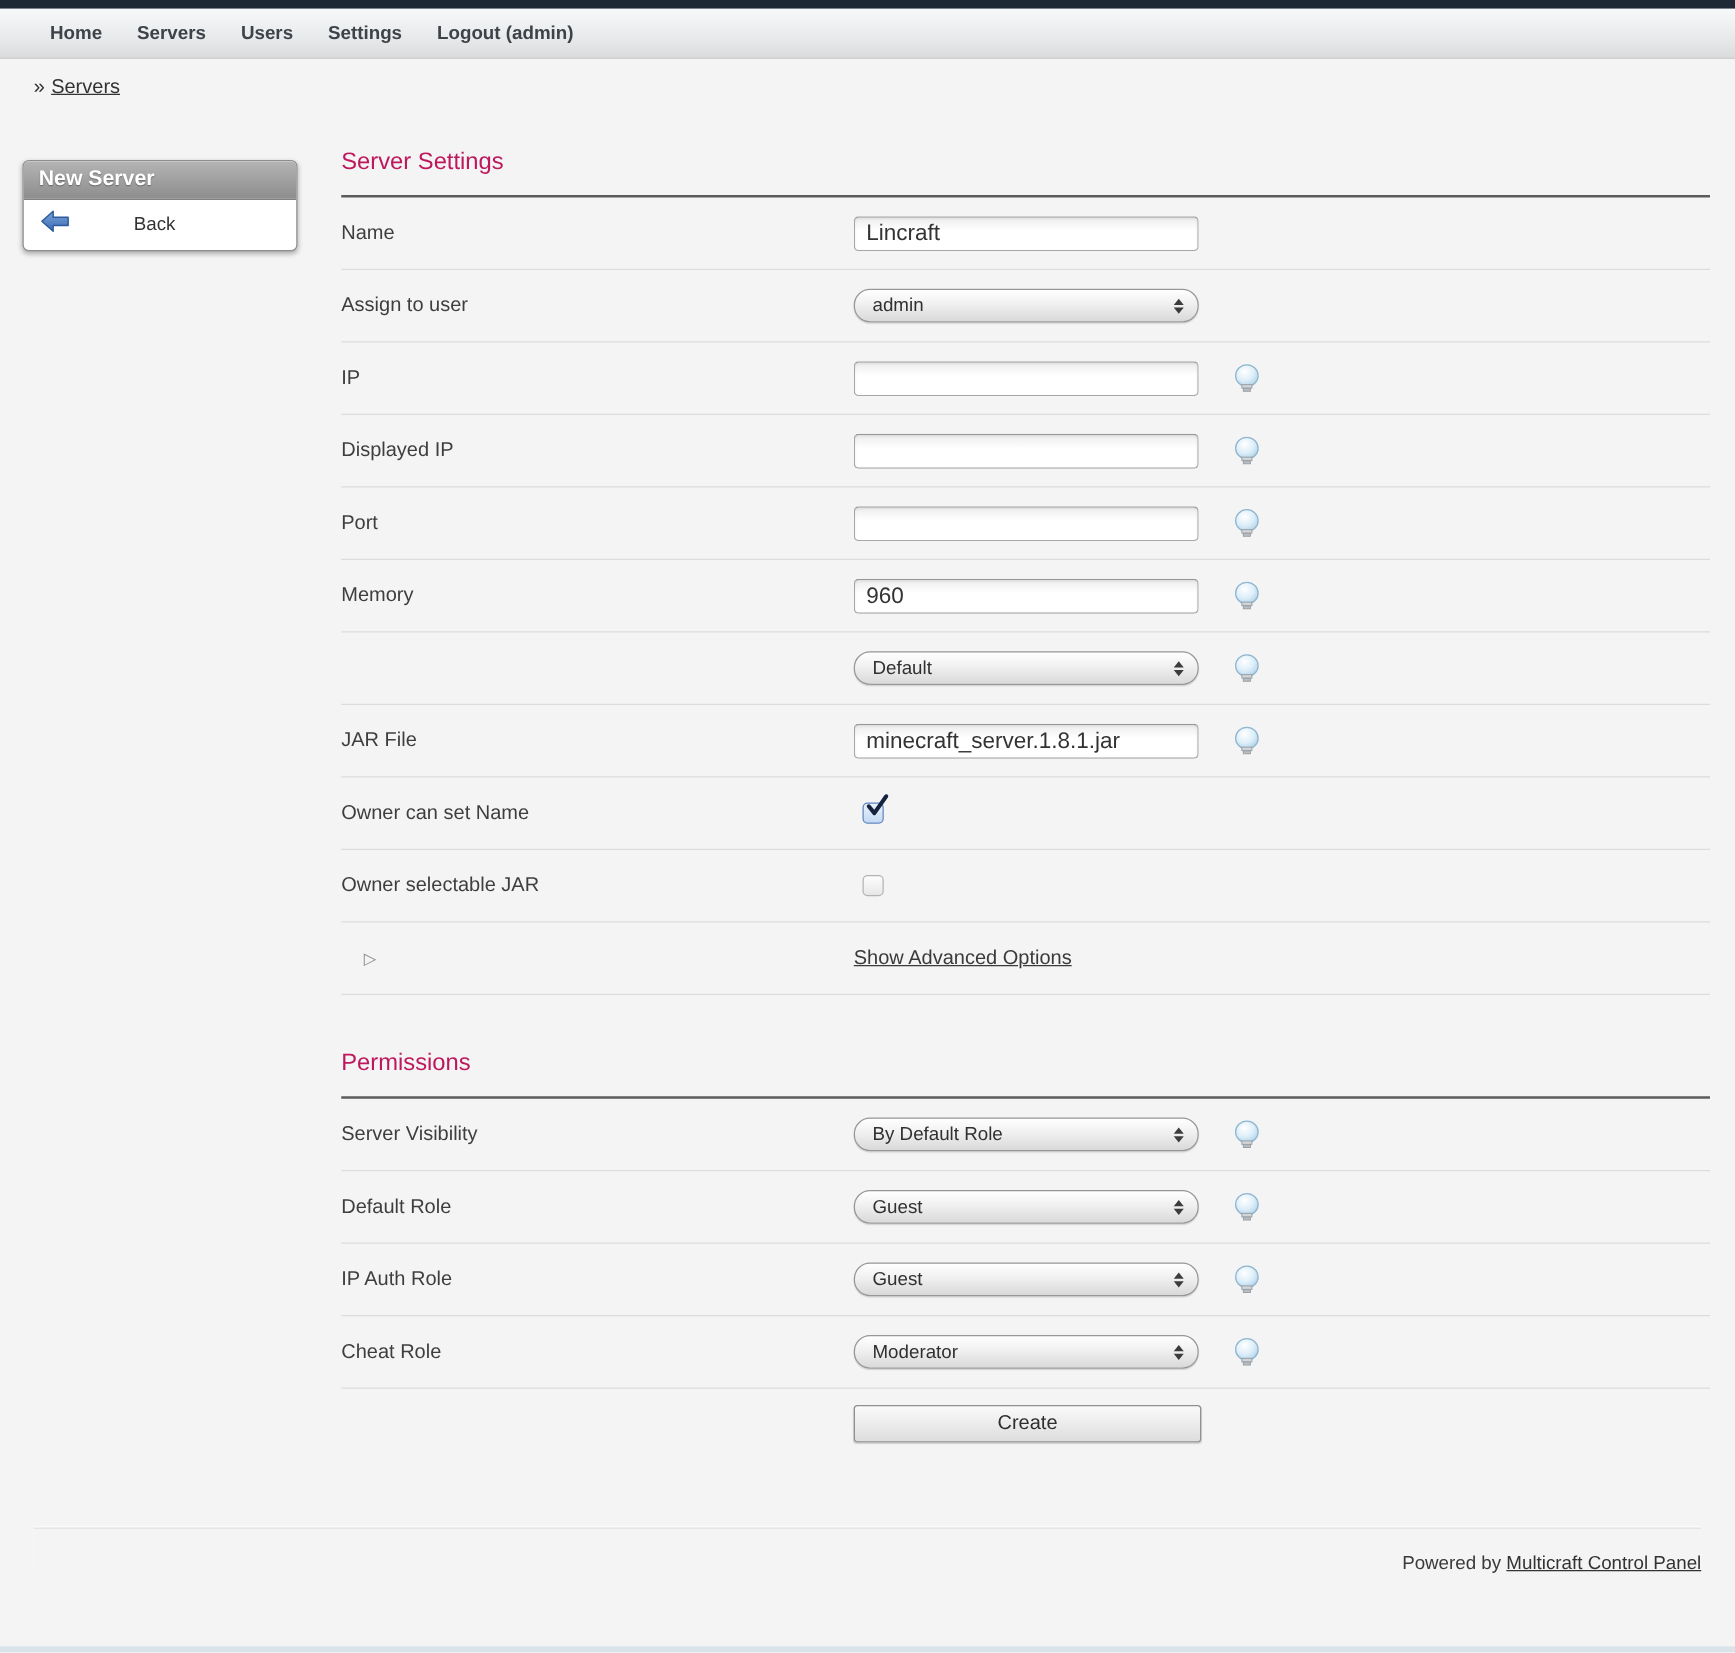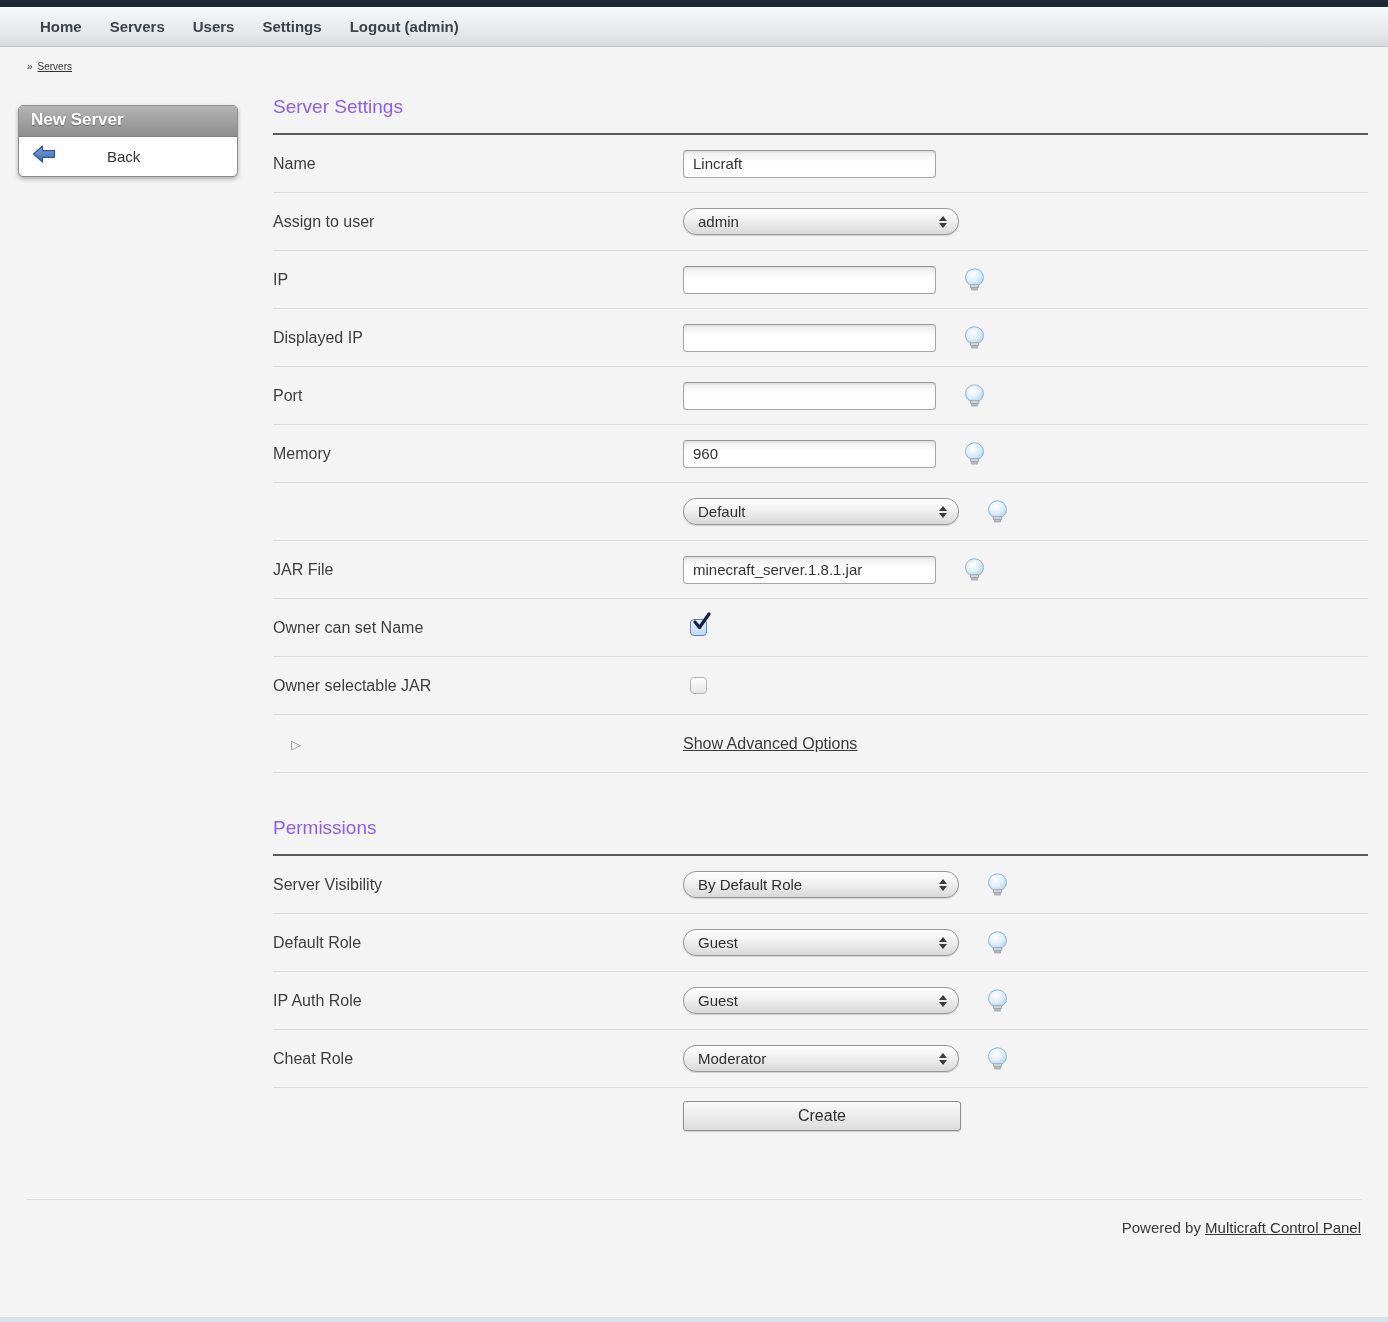"» Servers" .breadcrumb { font-size: 10px -> 16px }
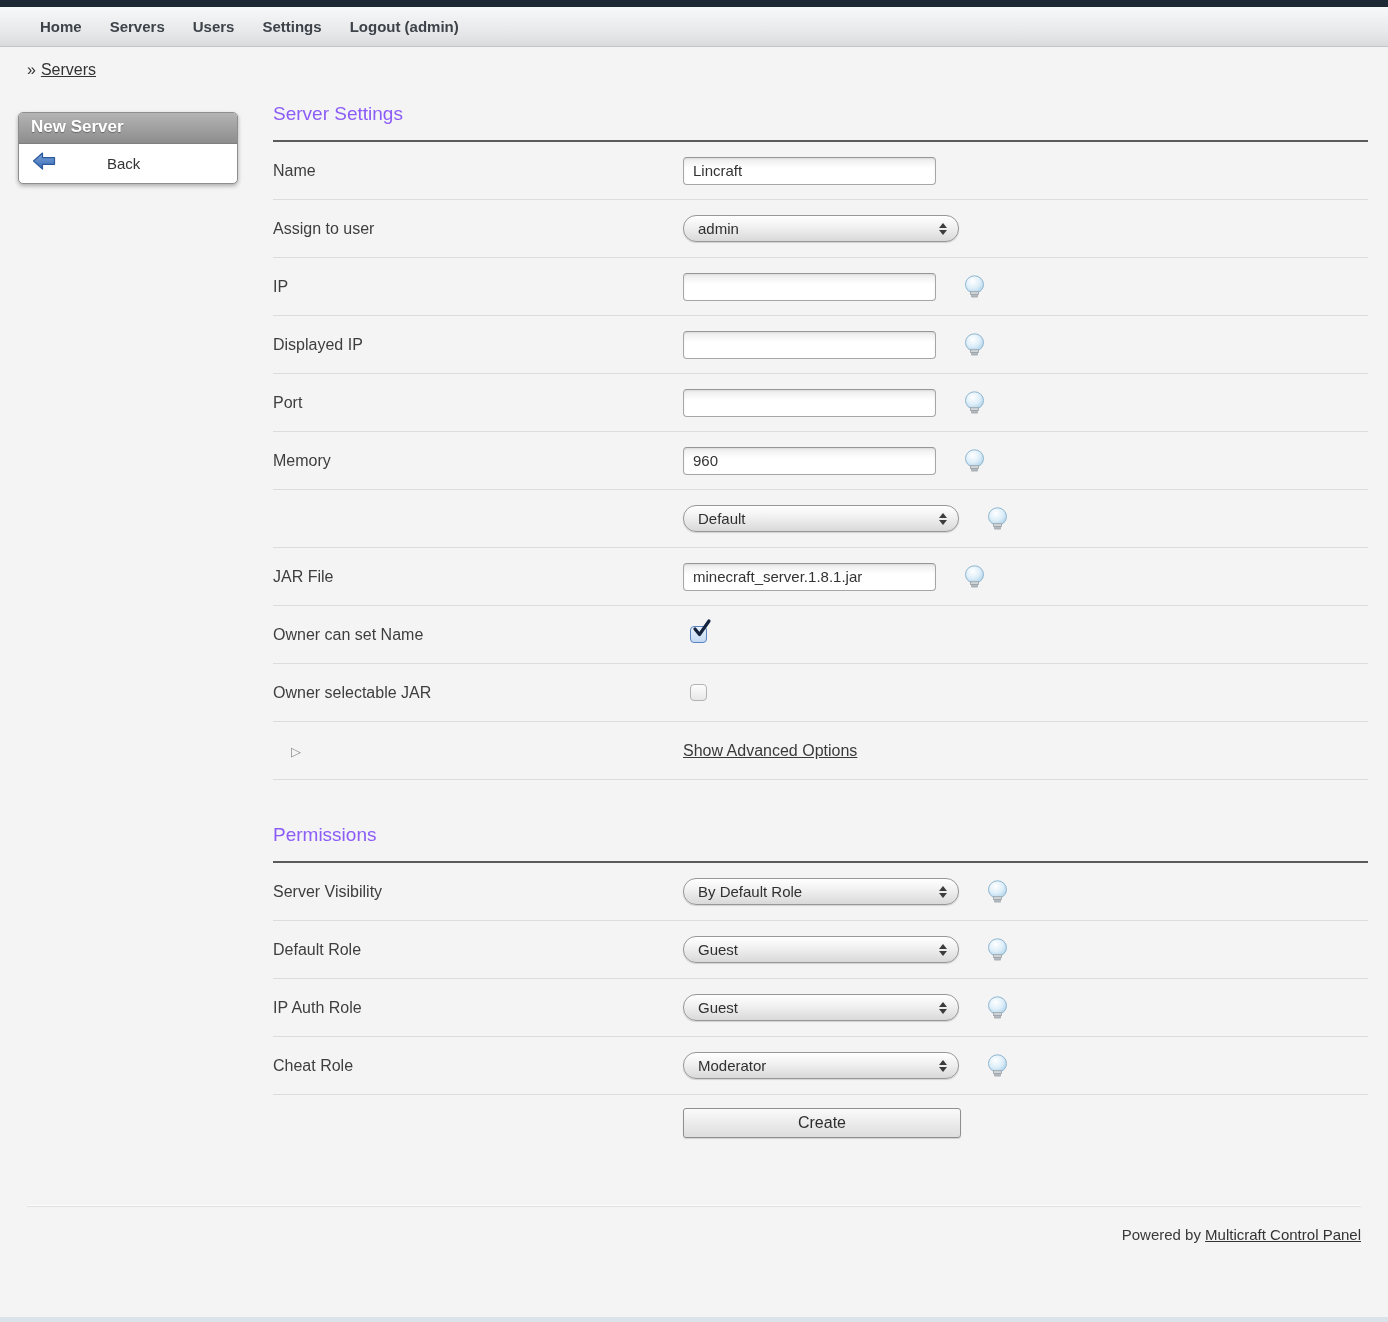"Server Settings" .section-heading { color: #8b5cf6 -> #be185d; margin: 24px 0 15px 0 -> 40px 0 15px 0 }
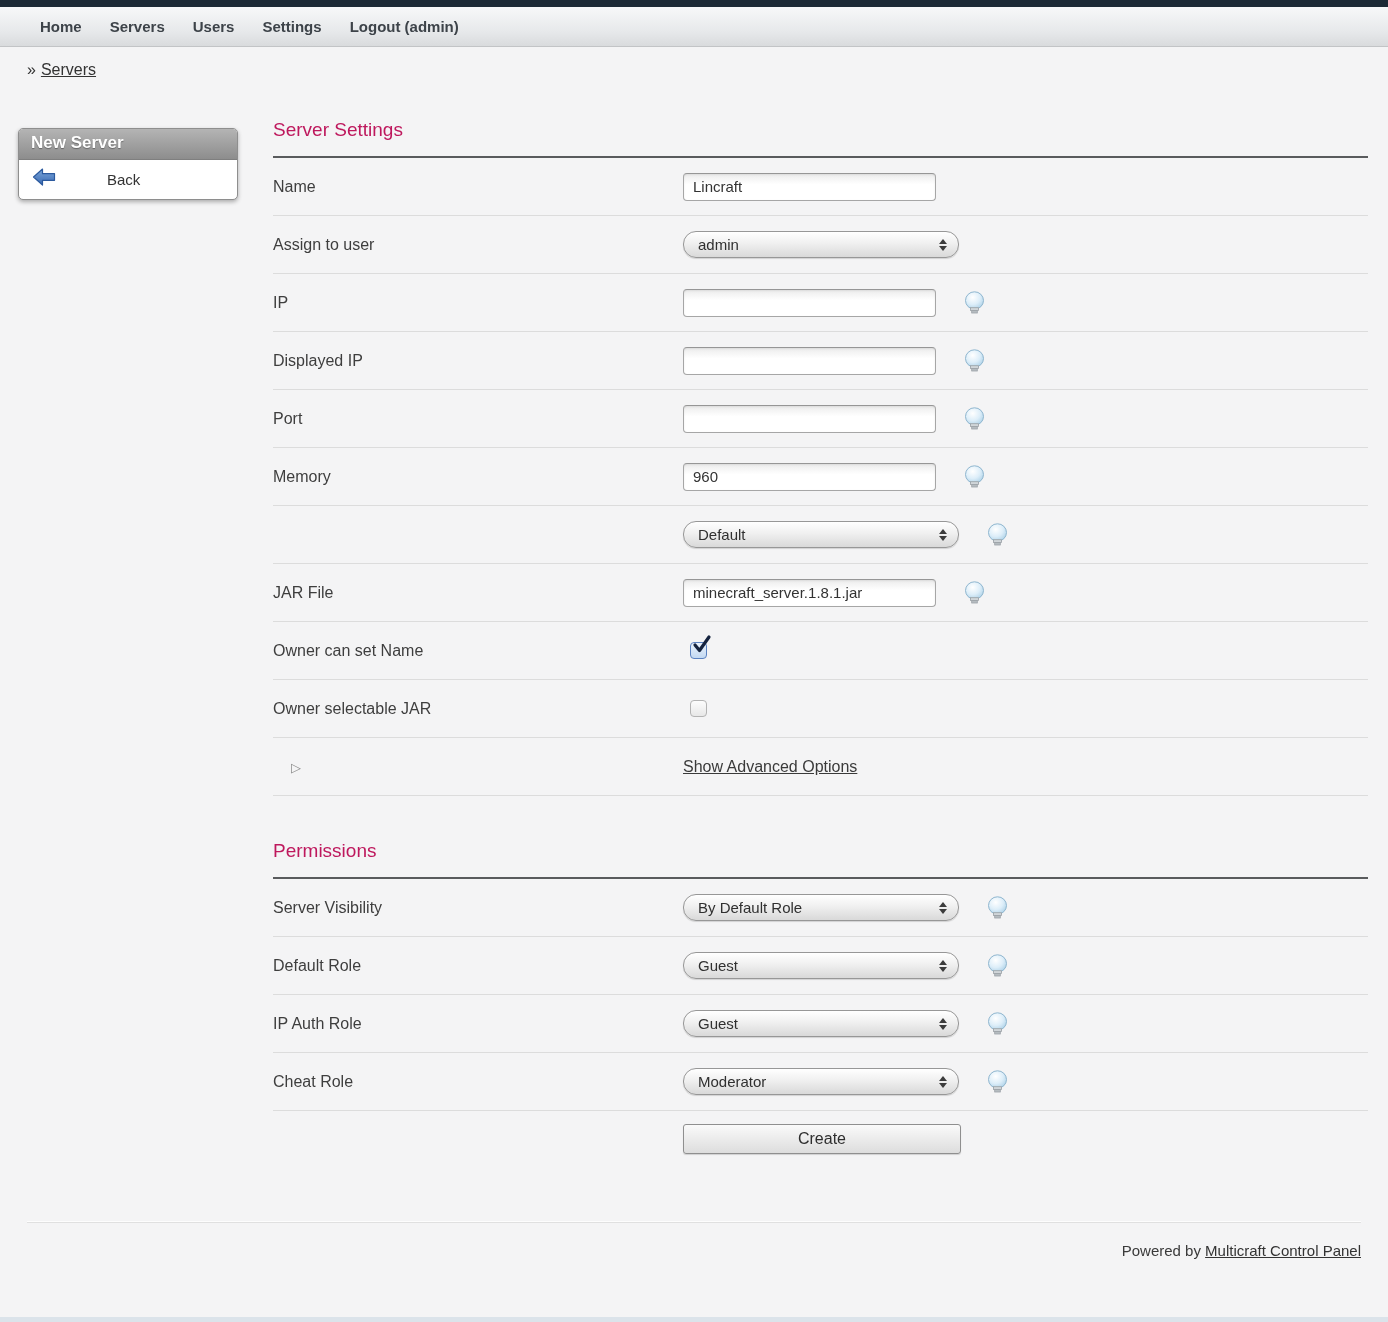"Lincraft" .text-input { font-size: 15px -> 18px; width: 253px -> 276px }
